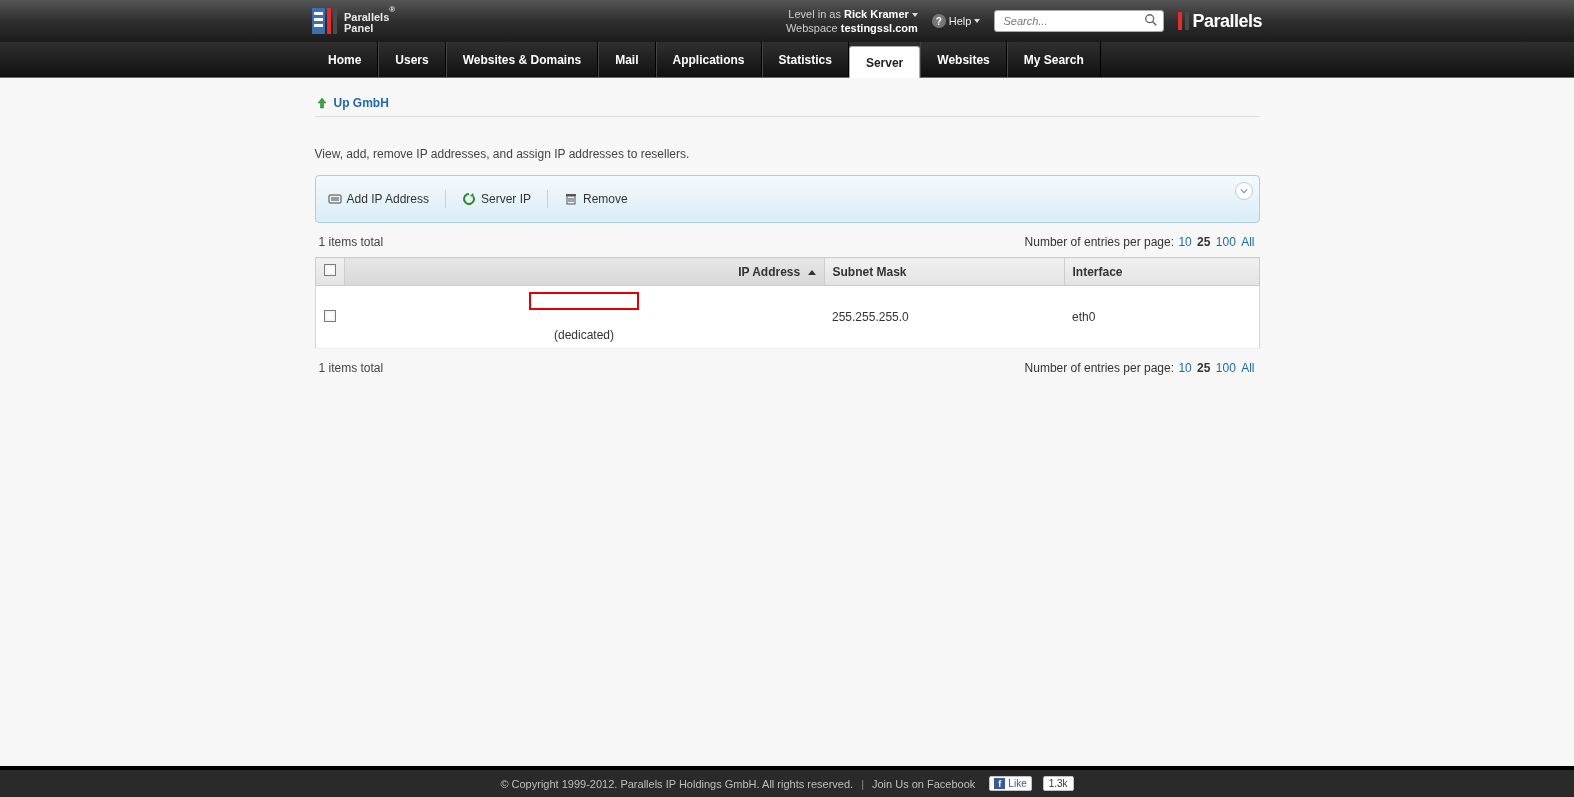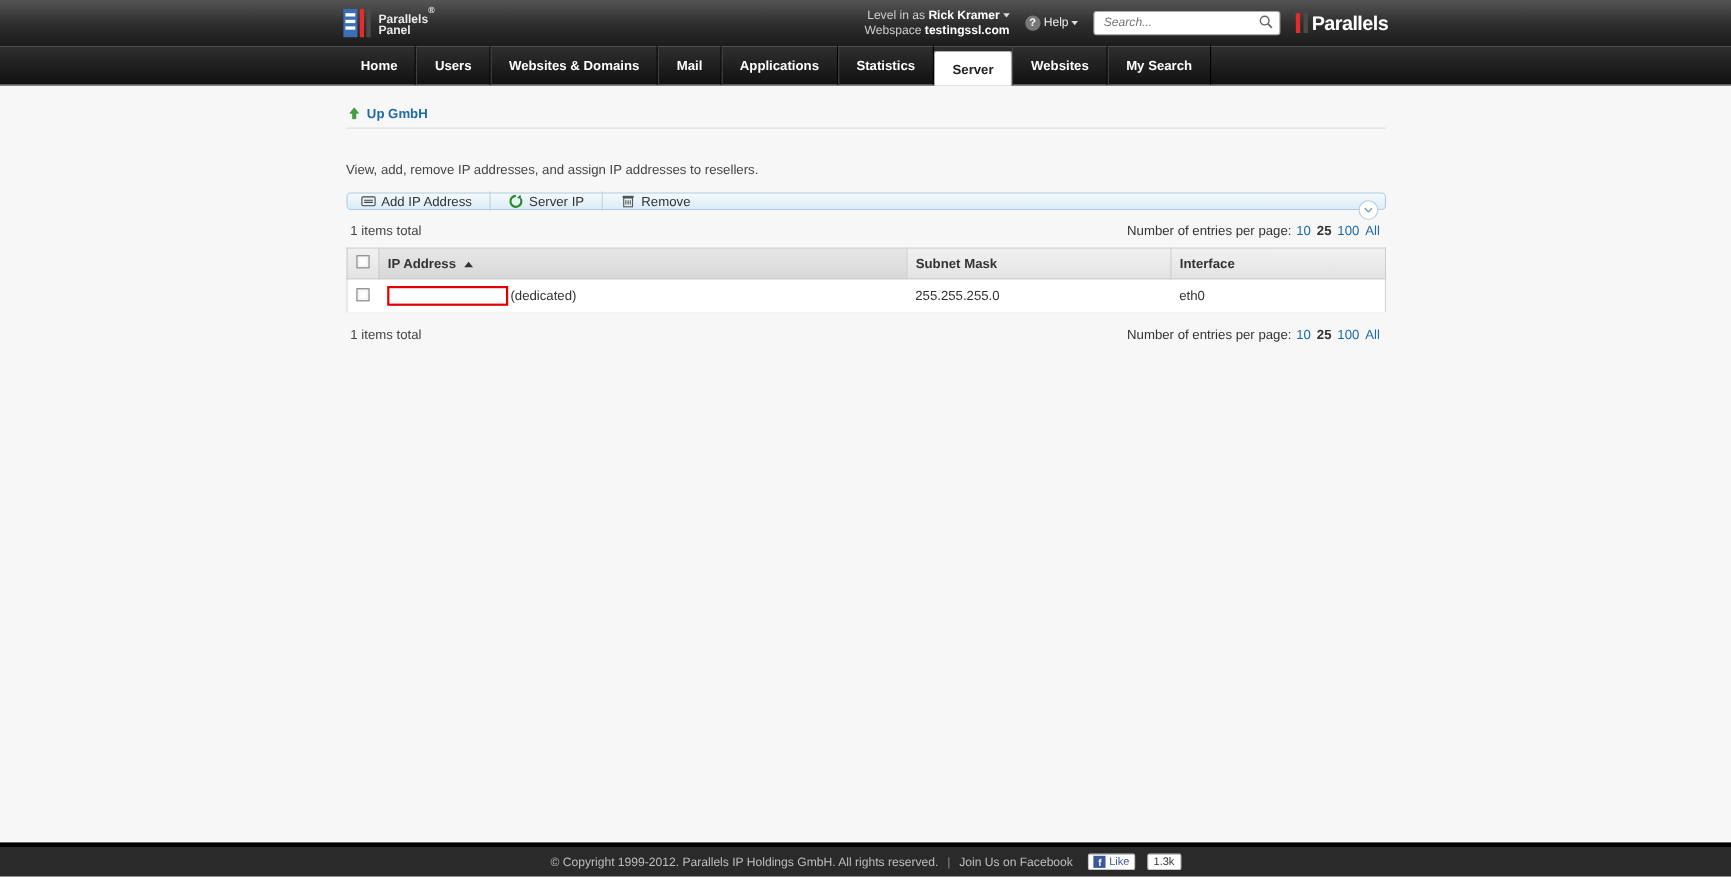"Add IP Address" .toolbar { height: 16px -> 48px }
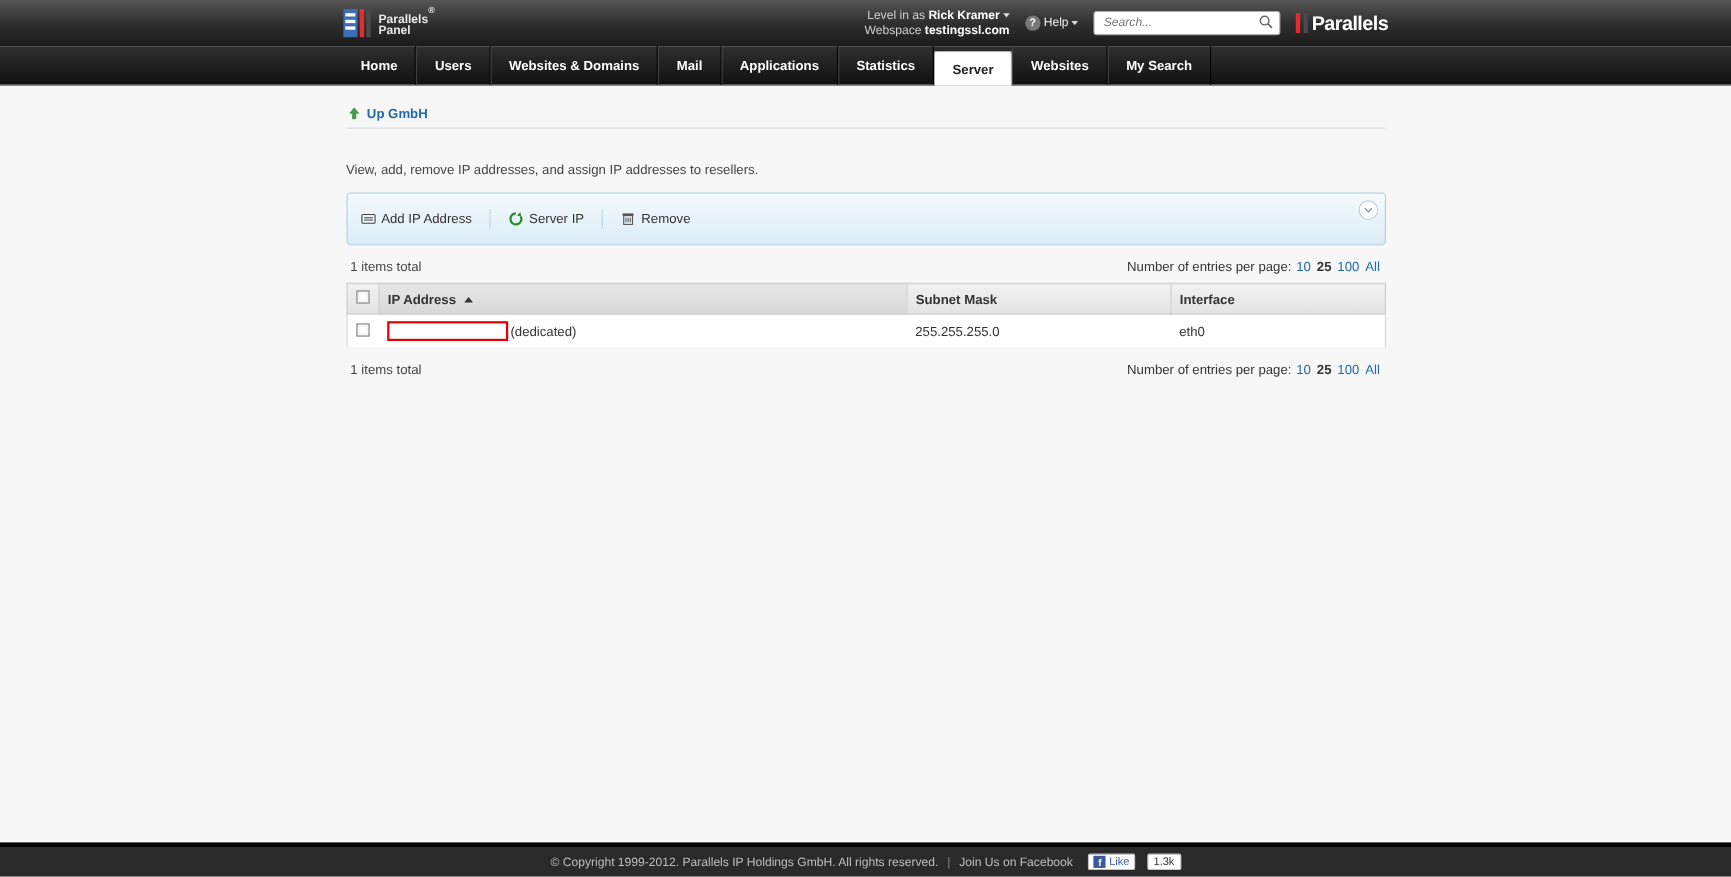"IP Address" table.data th.sorted { text-align: none -> right }
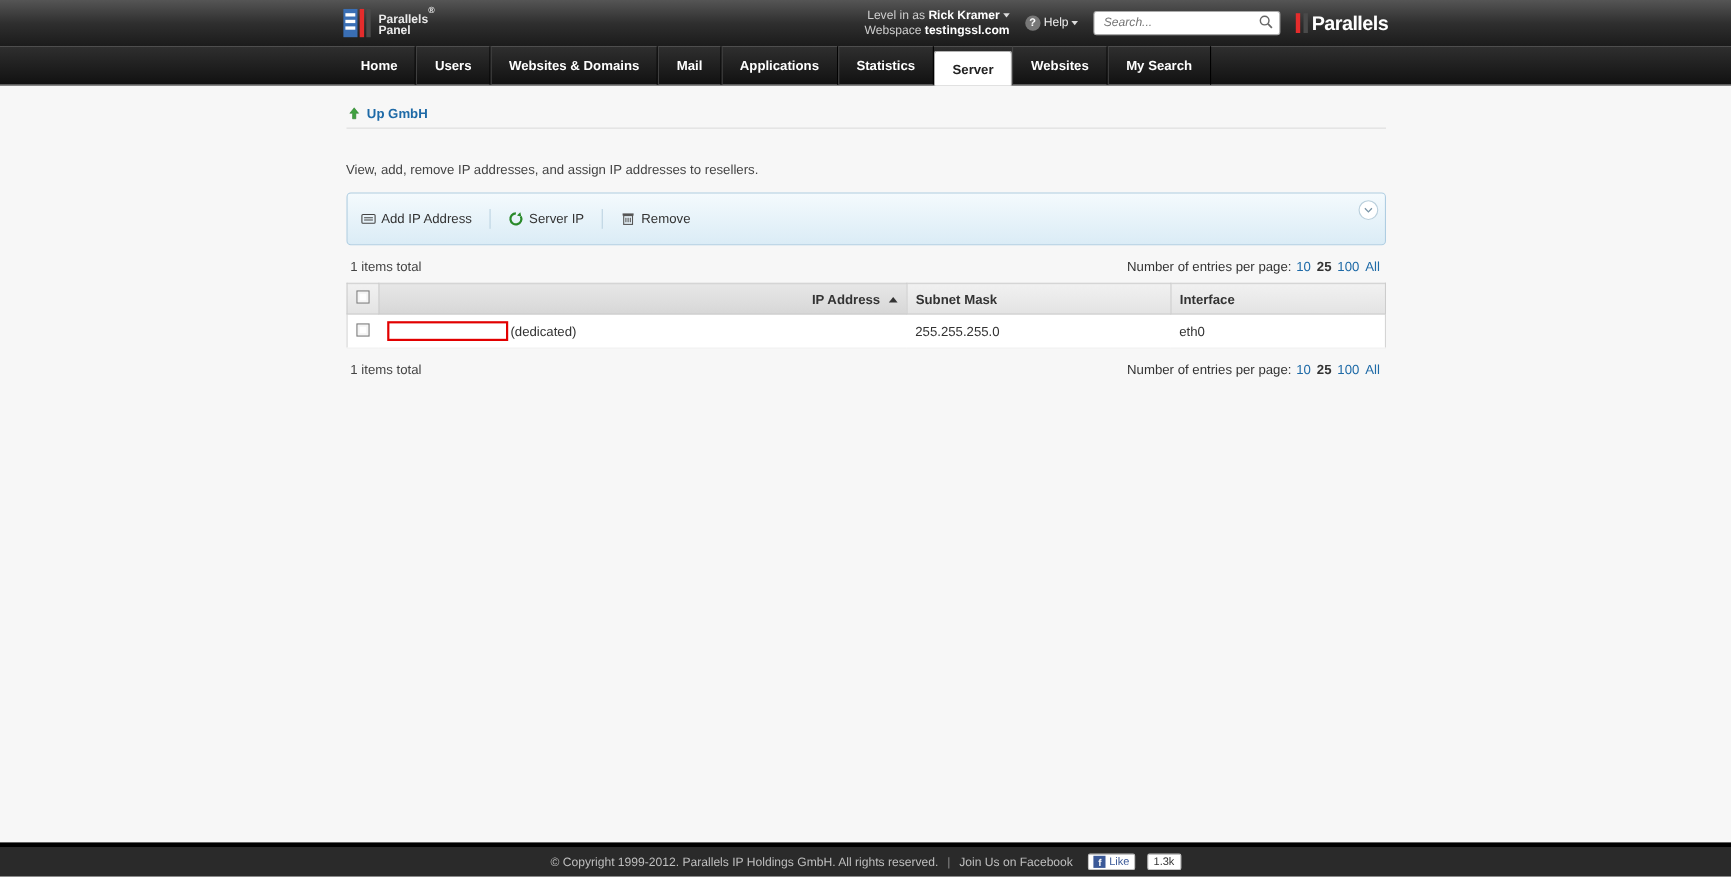"(dedicated)" .ipcell { flex-direction: none -> column; gap: 2px -> 18px }
